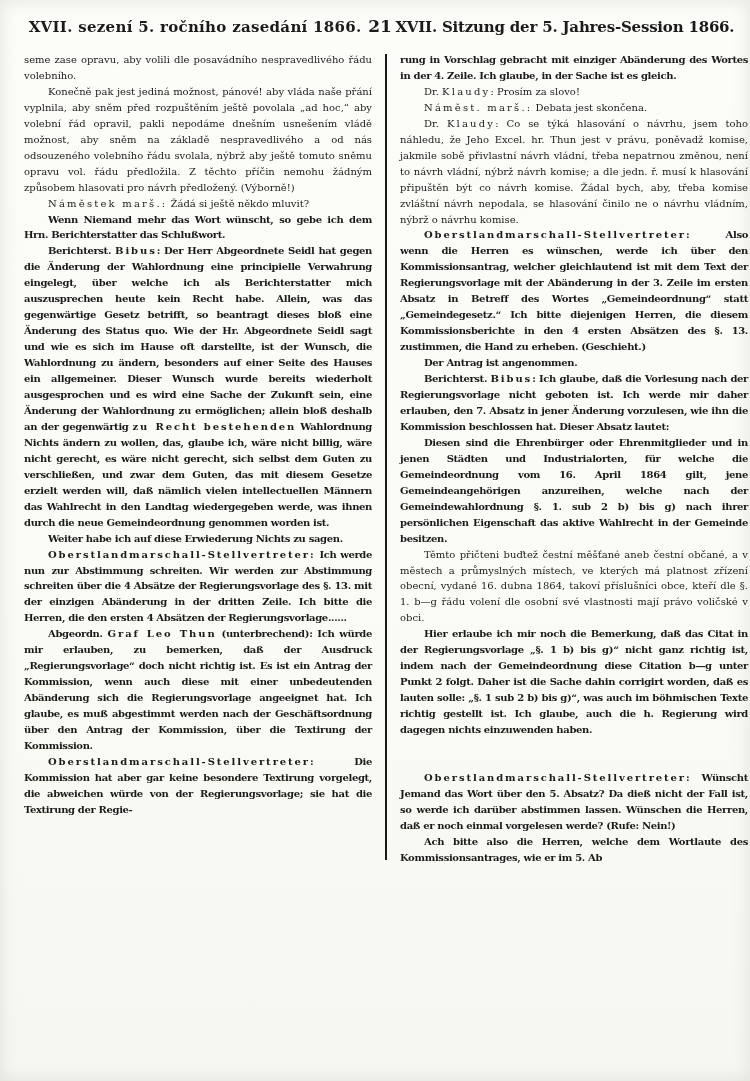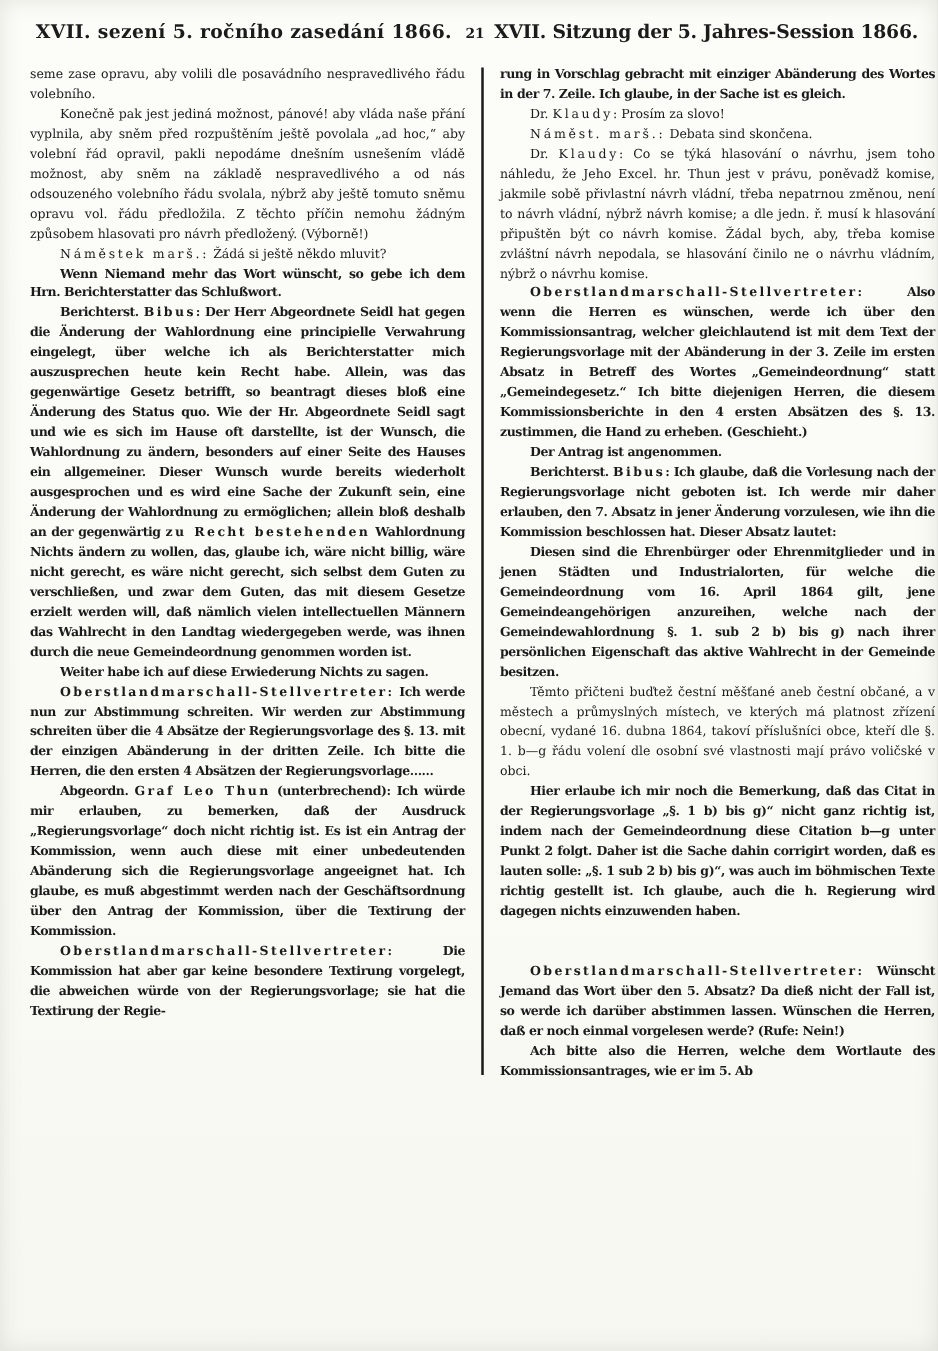"21" .header .h-num { font-size: 11px -> 17px }
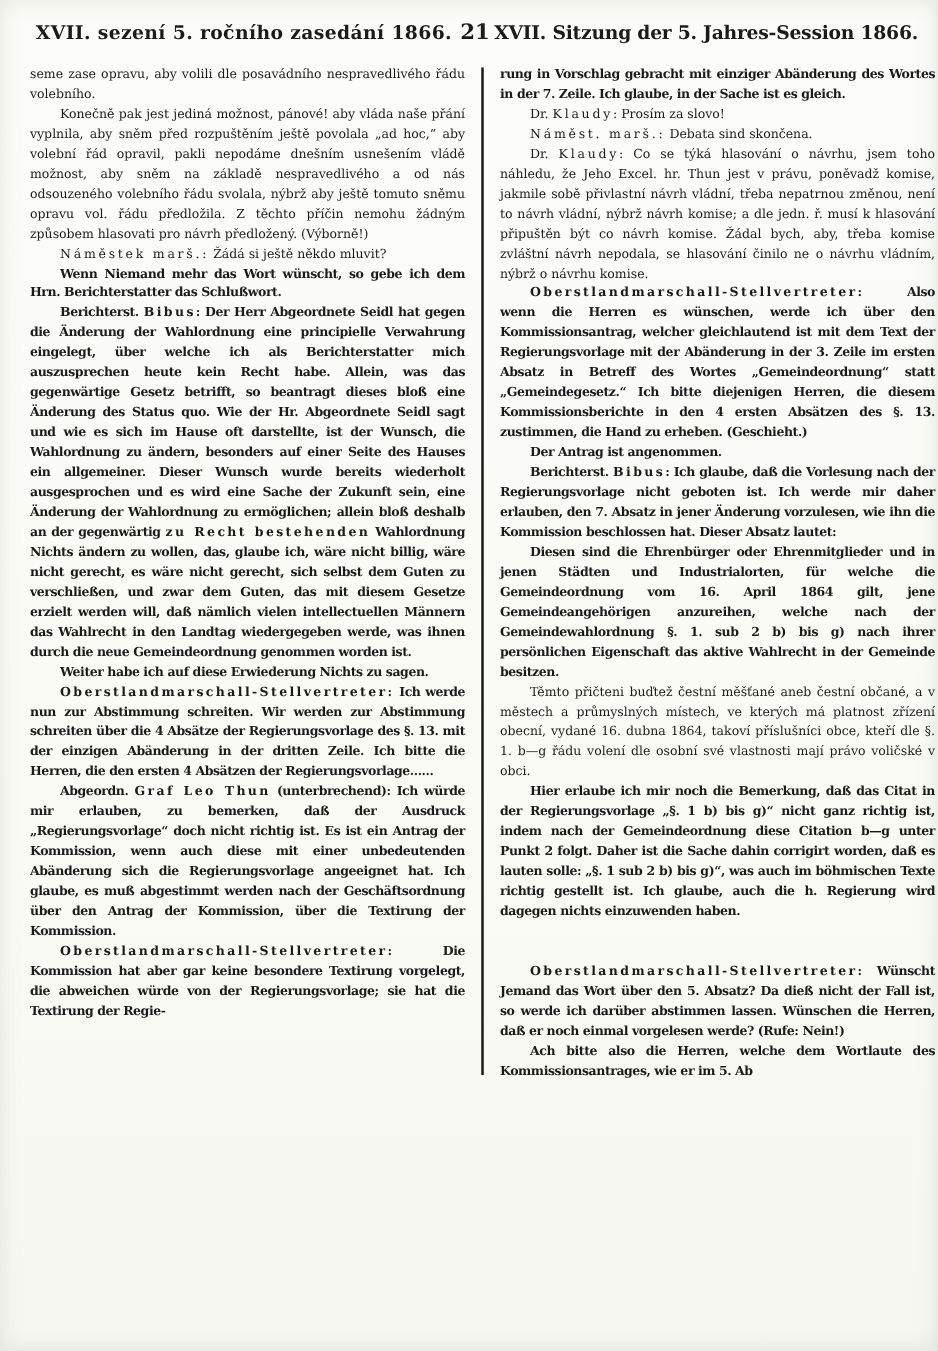"rung in Vorschlag gebracht mit" span { text: 7 -> 4 }
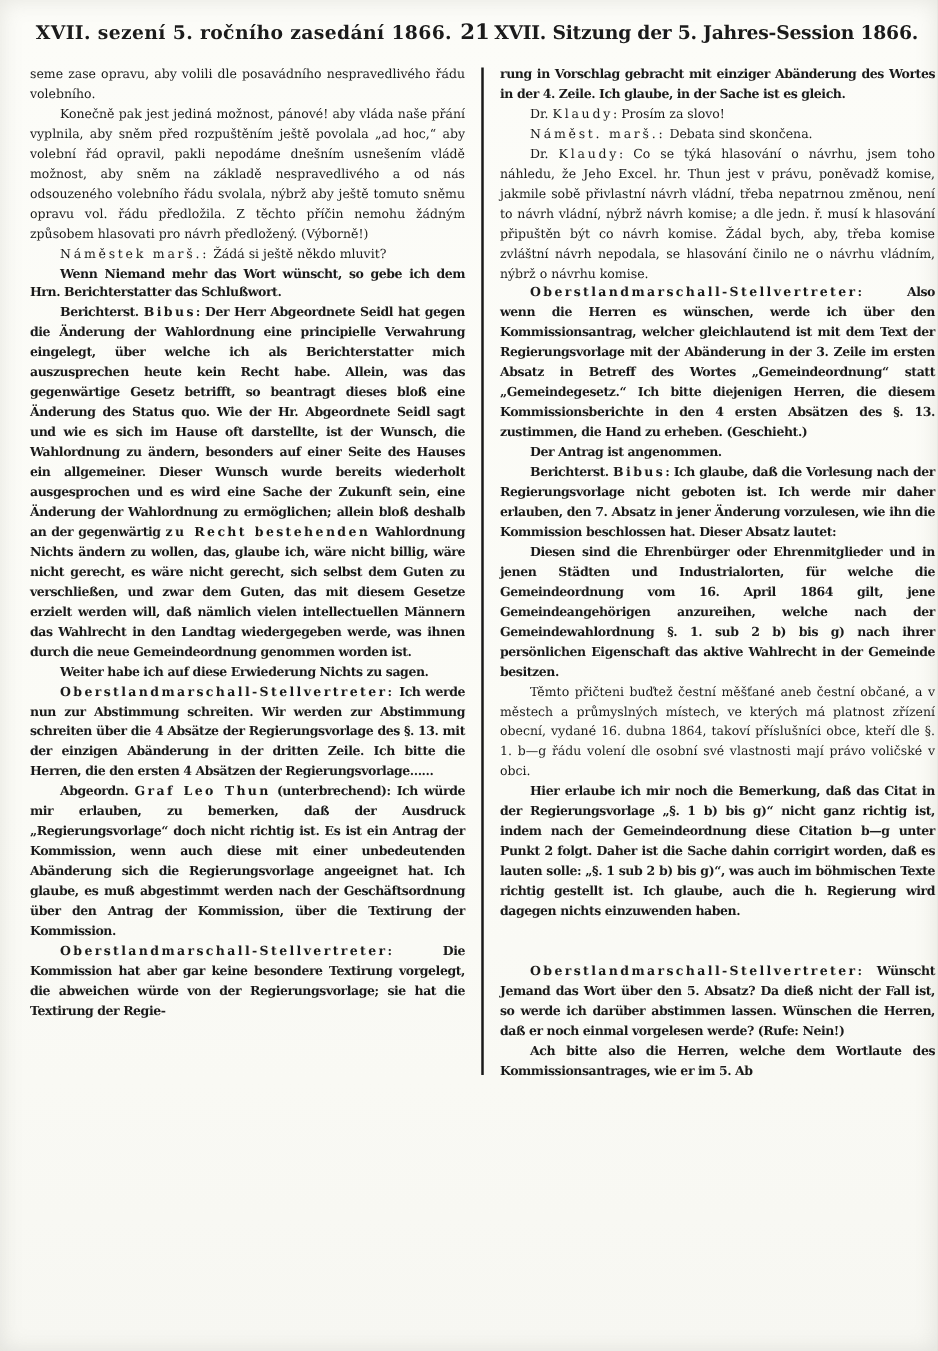"Debata sind skončena." span { text: sind -> jest }
